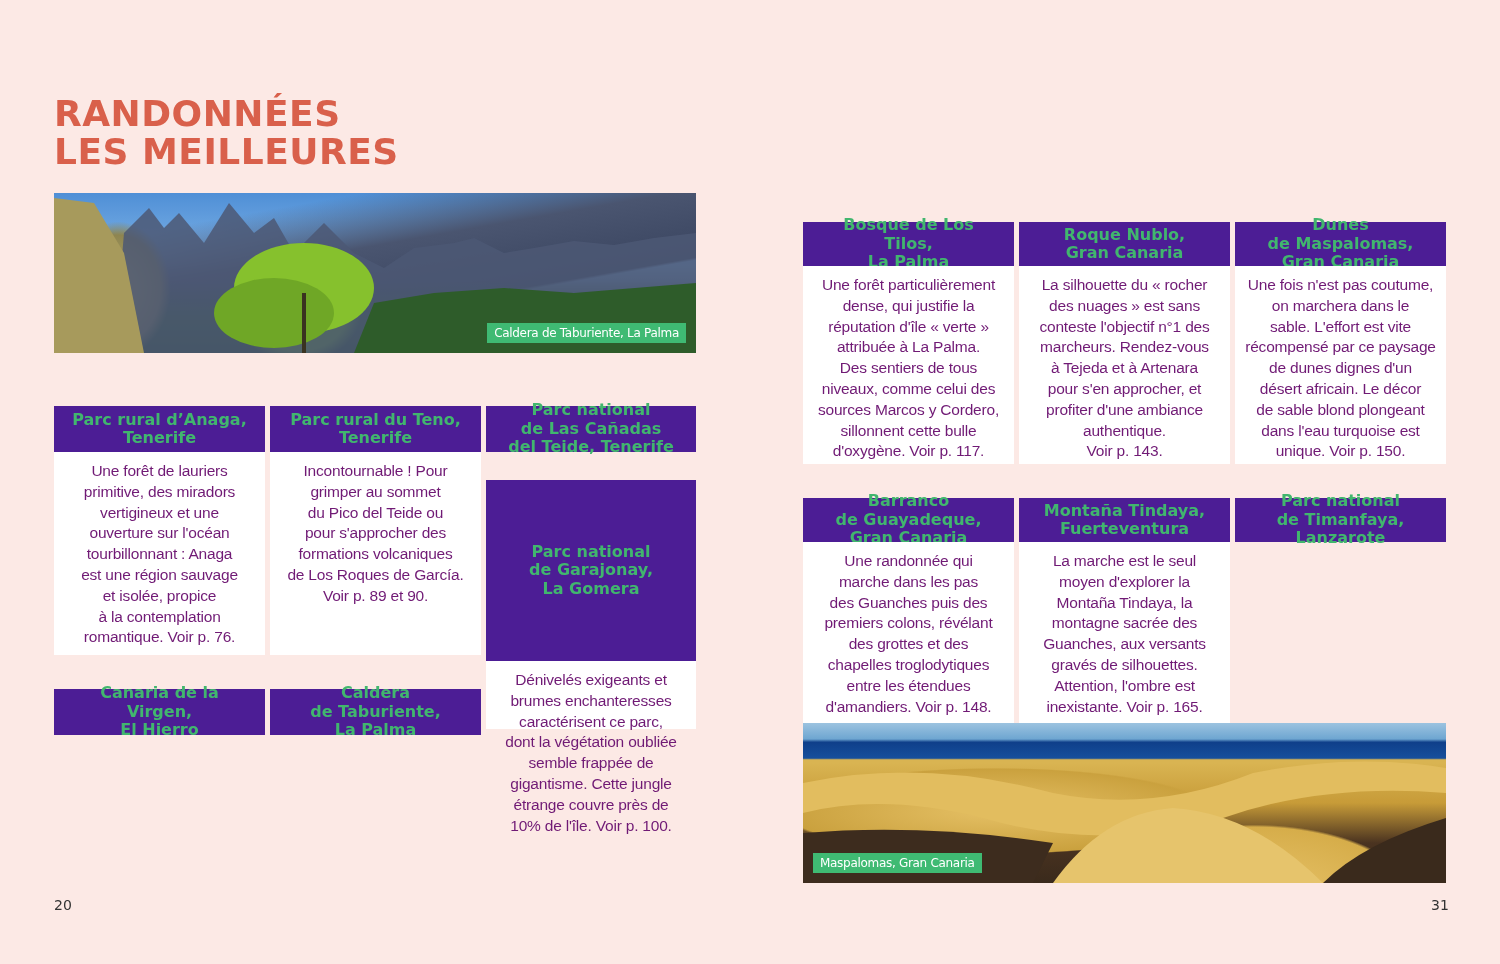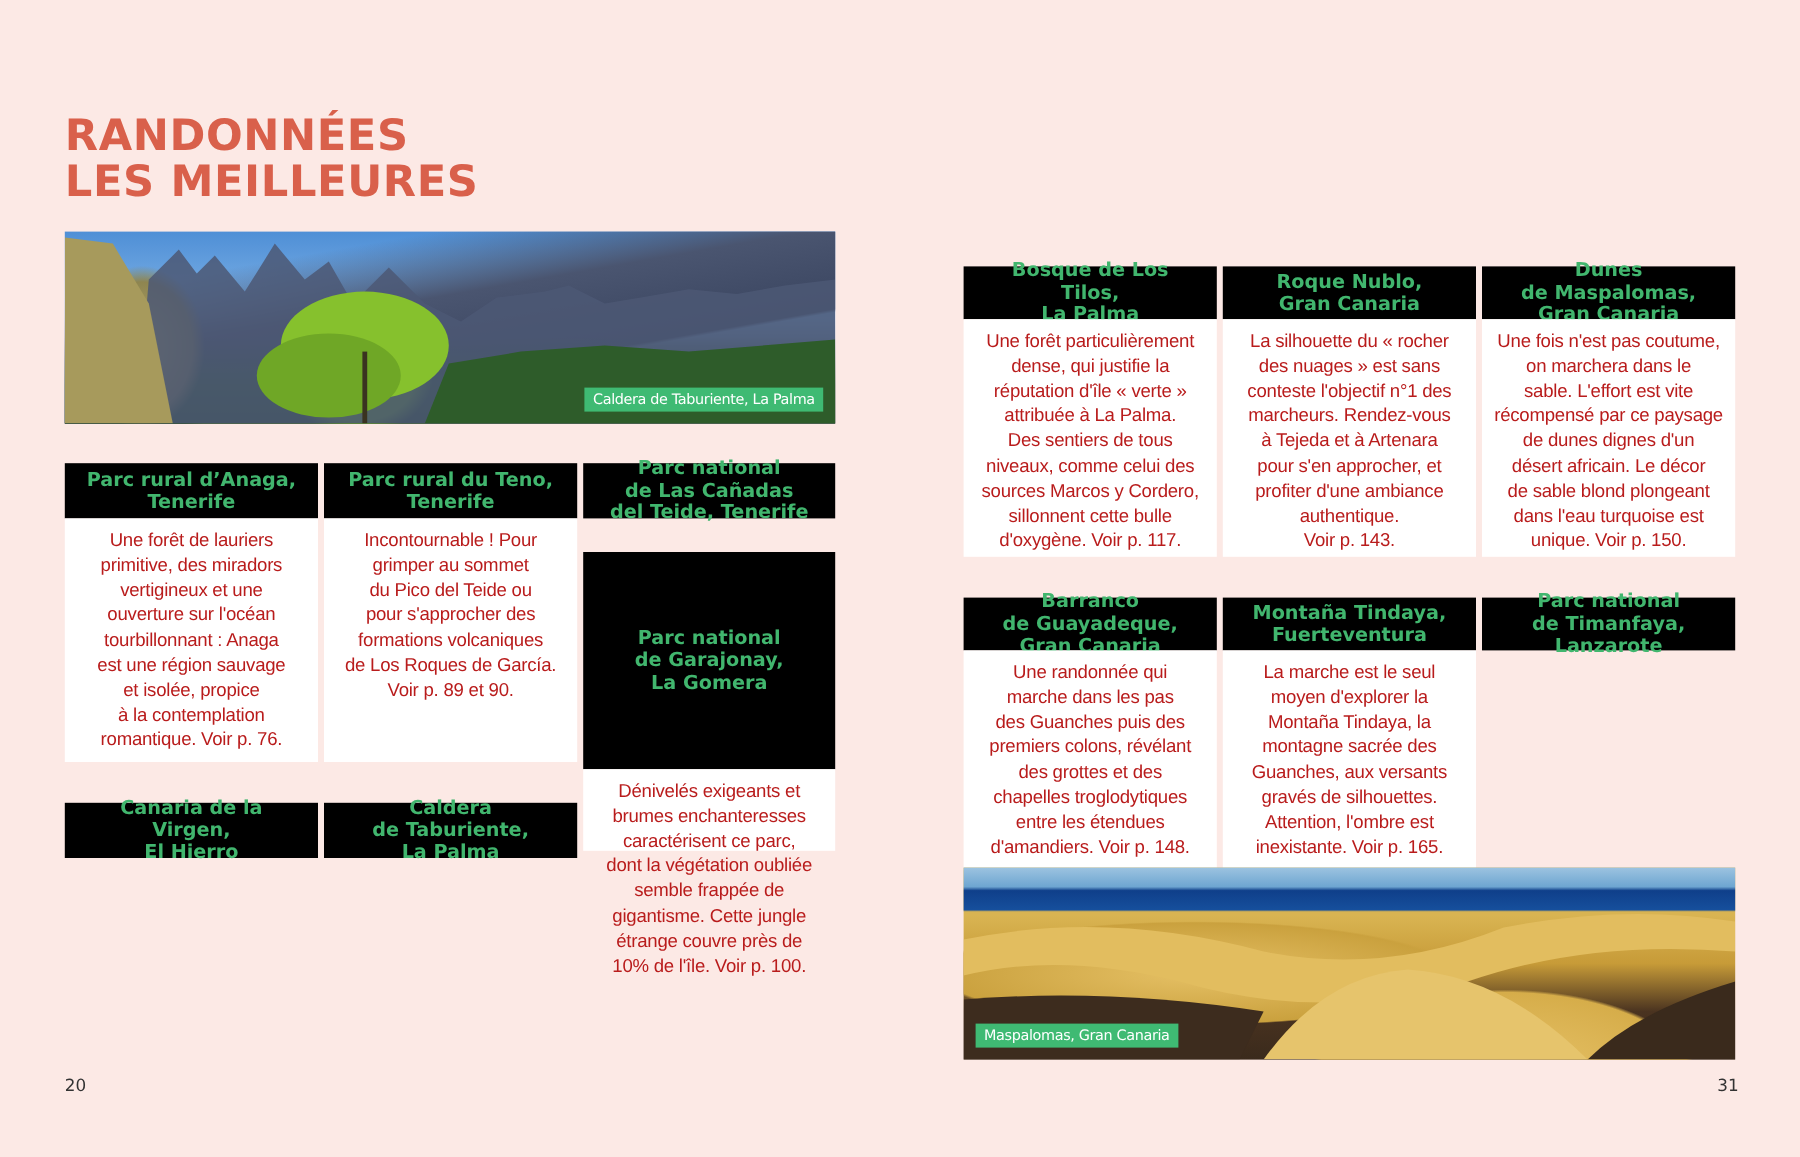"Bosque de Los Tilos," .card-head { background: #000000 -> #4c1d95 }
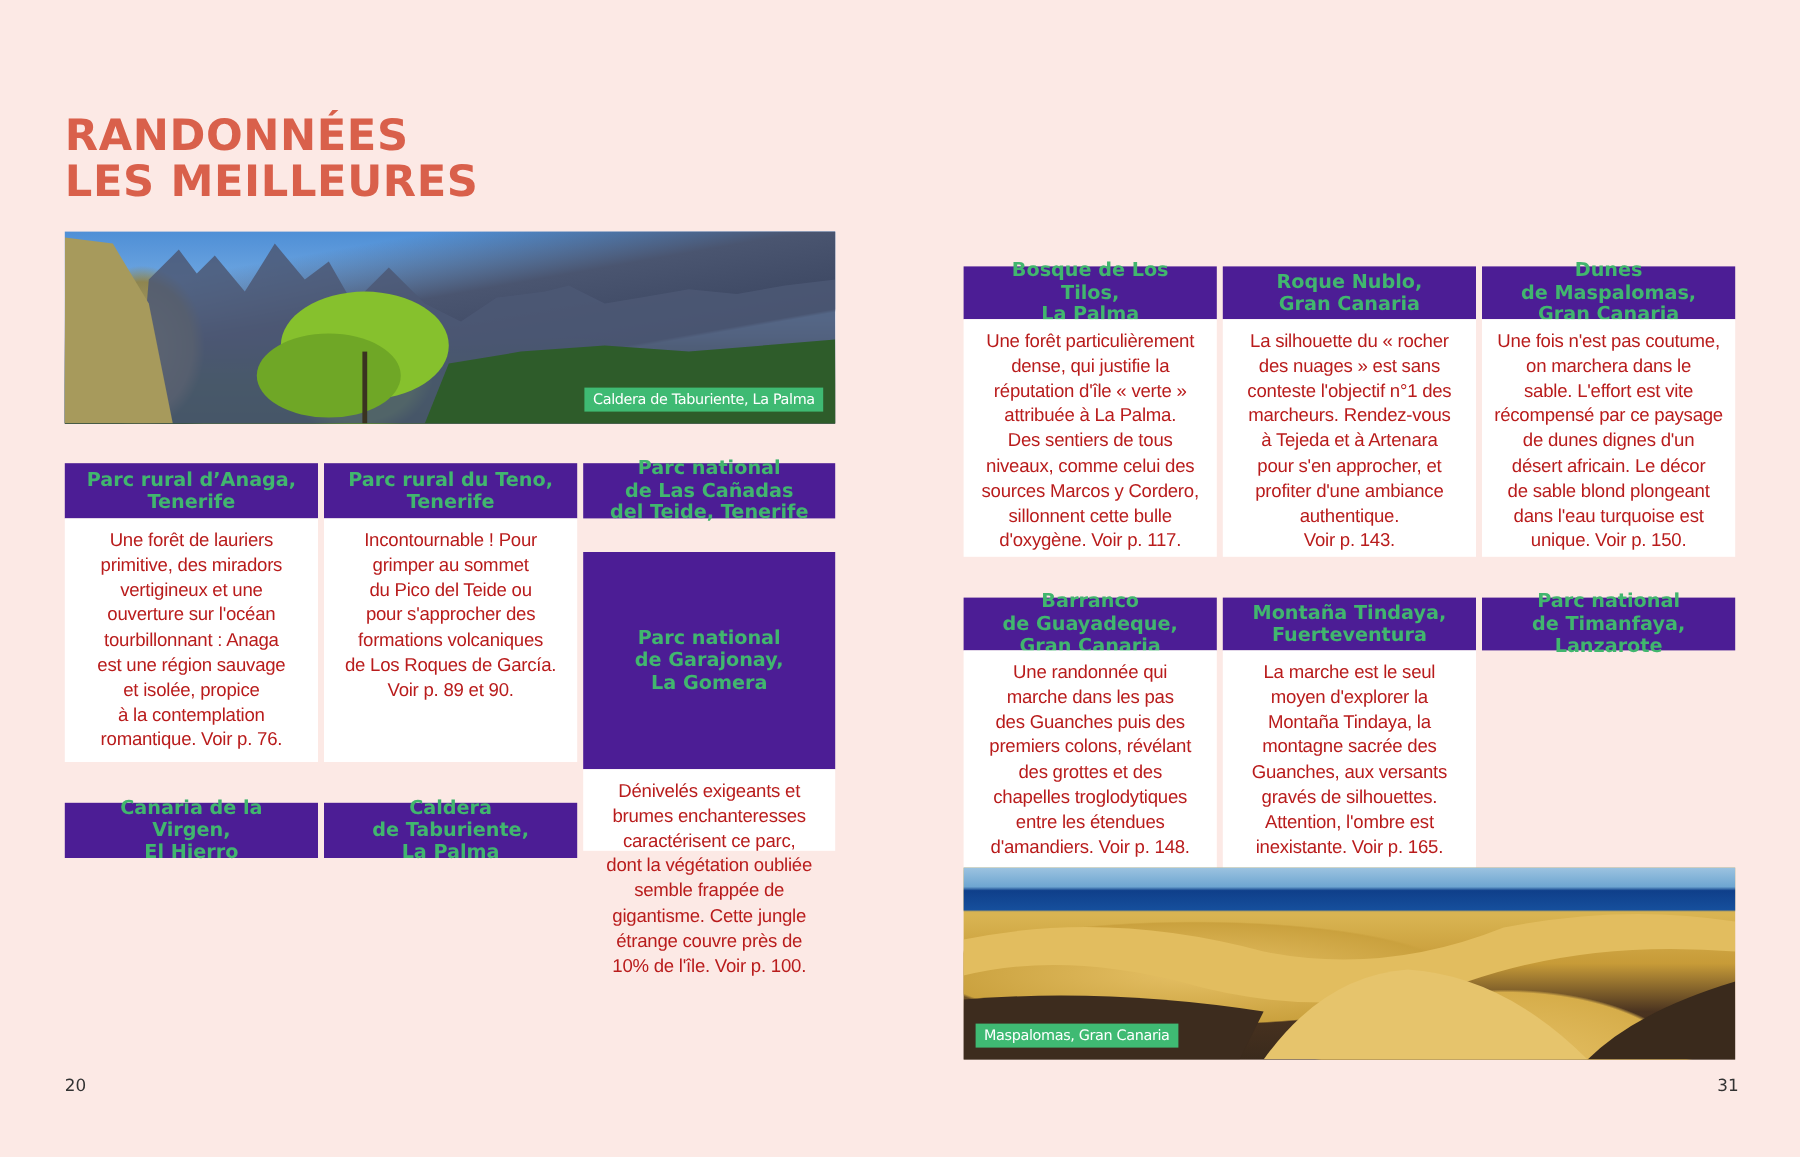"Une forêt particulièrement" .card-body { color: #b91c1c -> #701a75 }
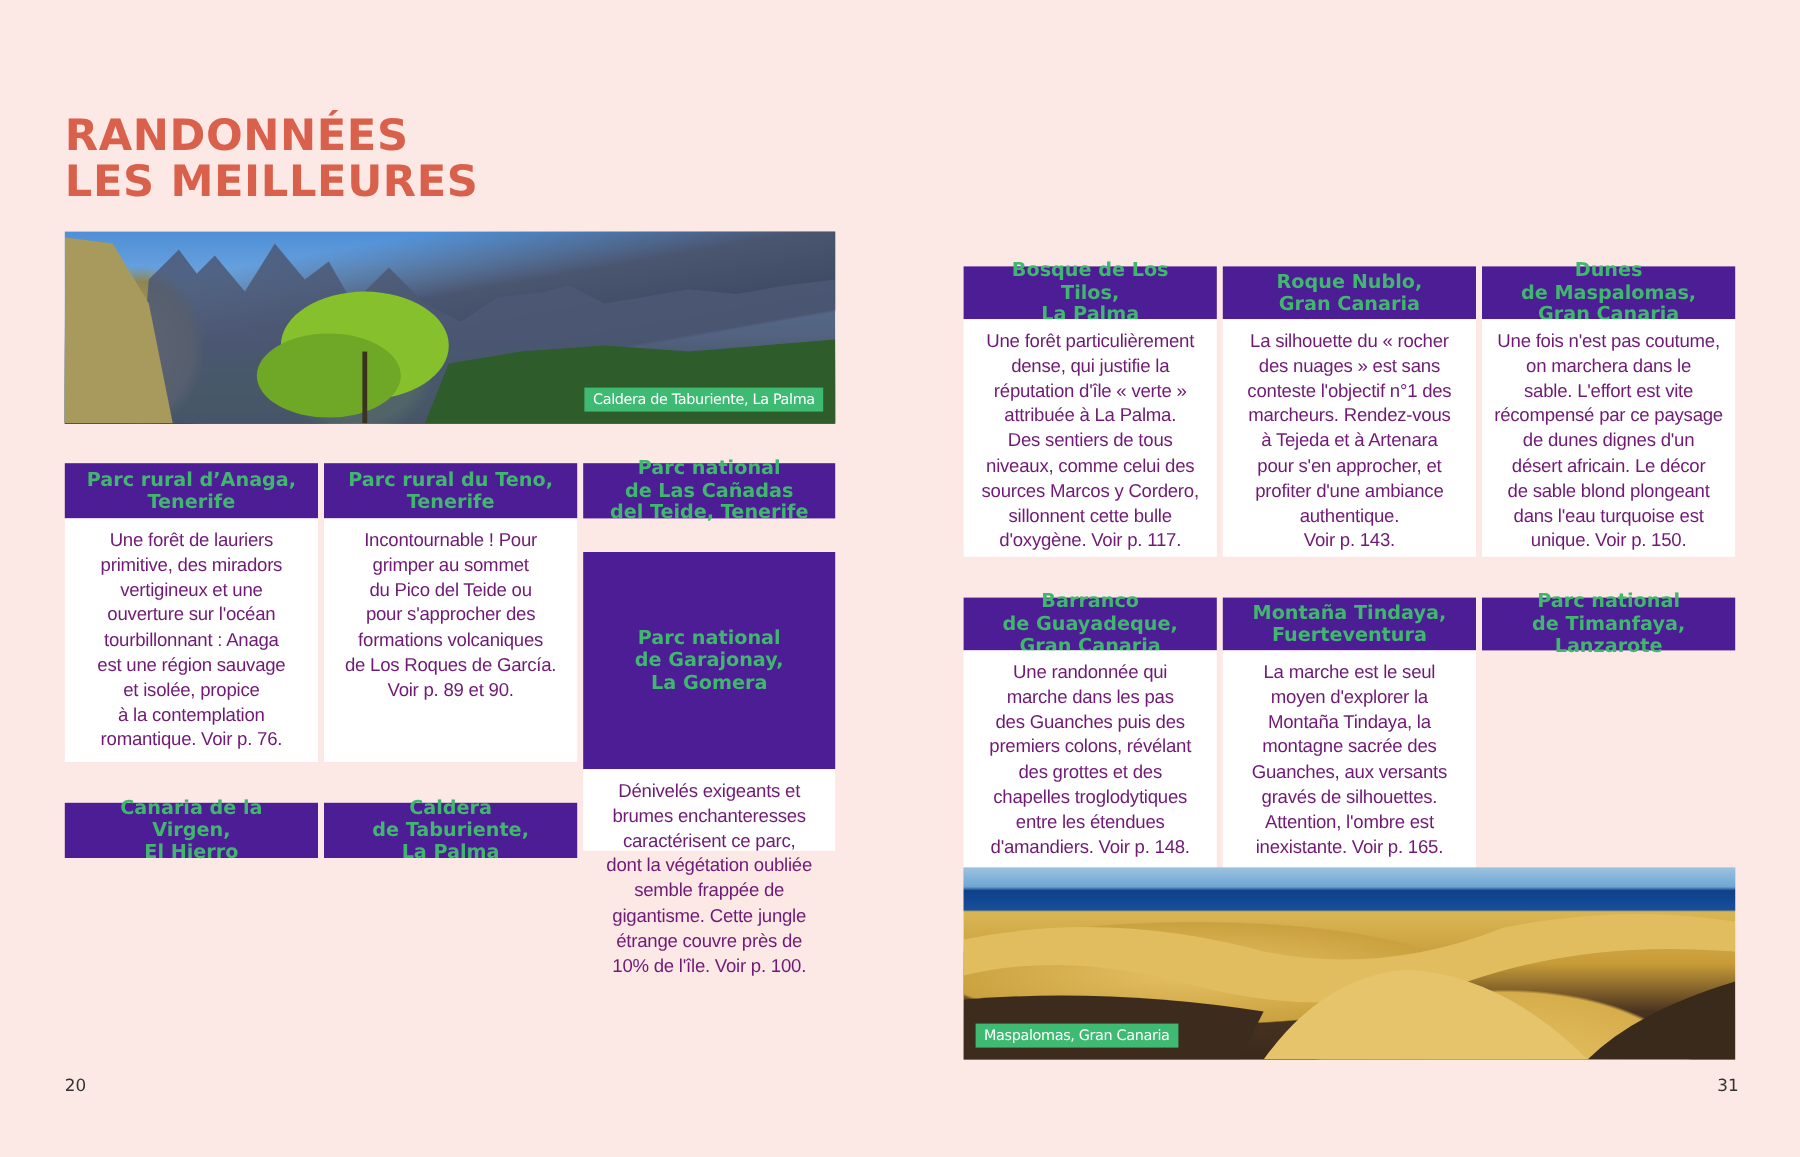"Parc rural d’Anaga," .grid-left { top: 358px -> 378px }
